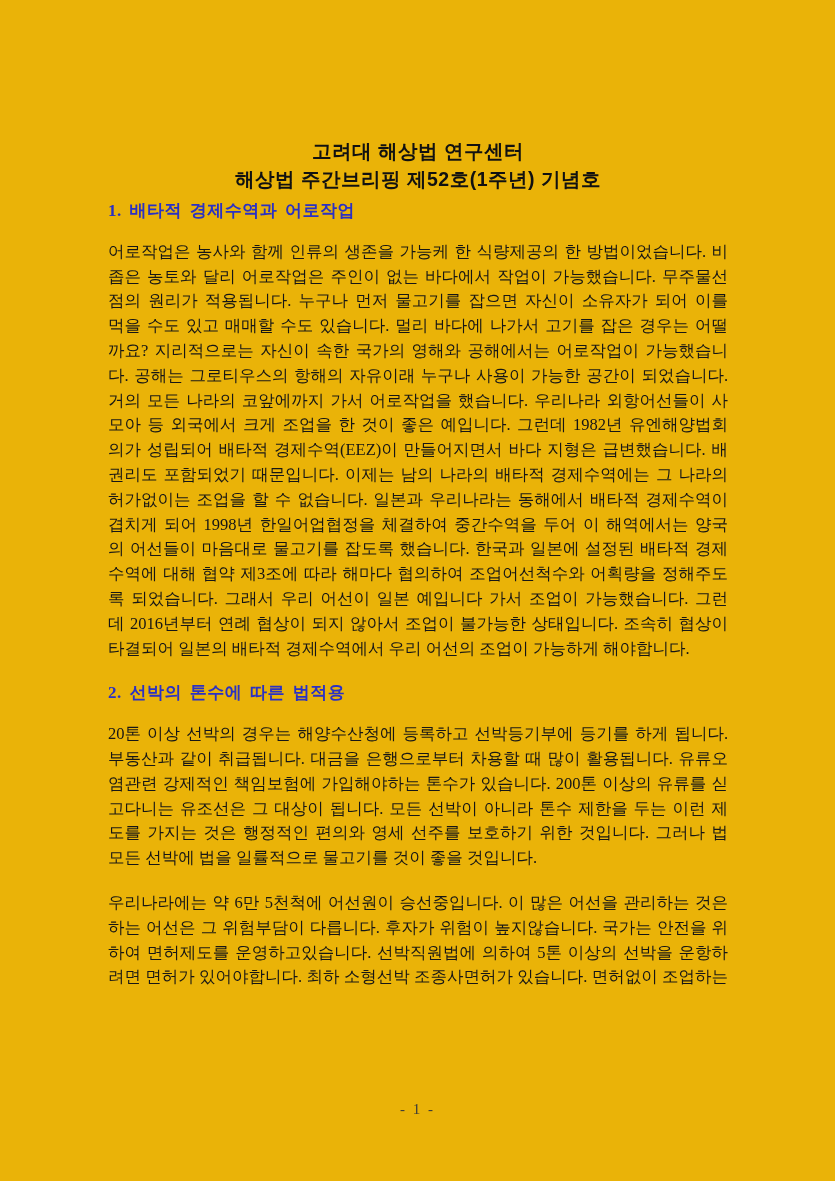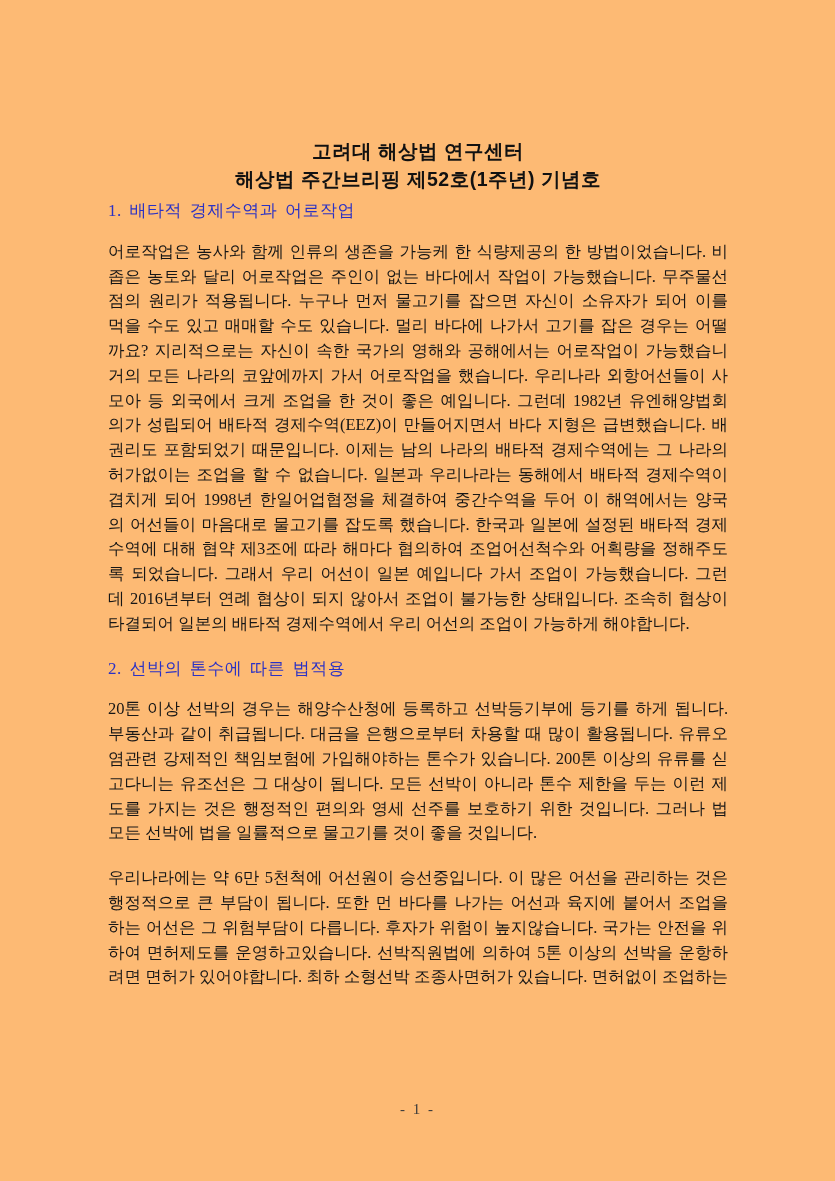"고려대 해상법 연구센터" .page { background: #fdba74 -> #eab308 }
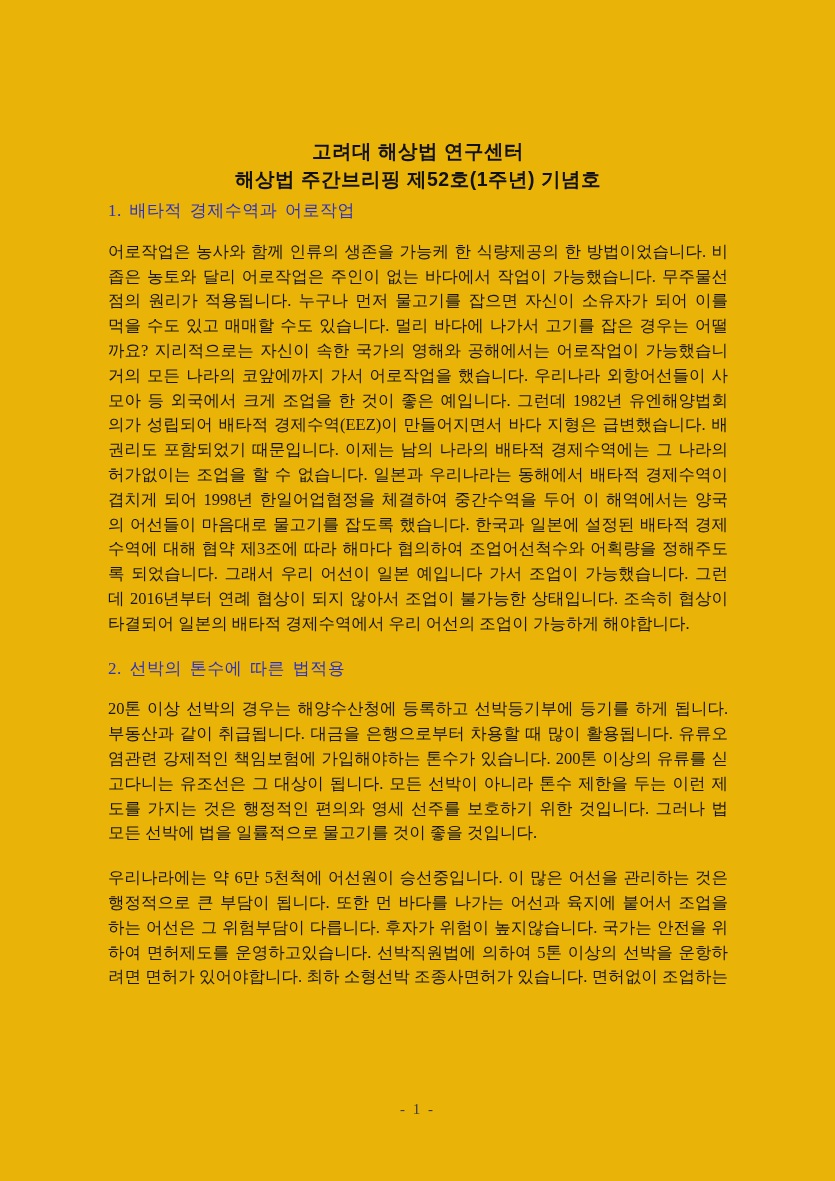"1. 배타적 경제수역과 어로작업" .section-heading { font-weight: normal -> bold }
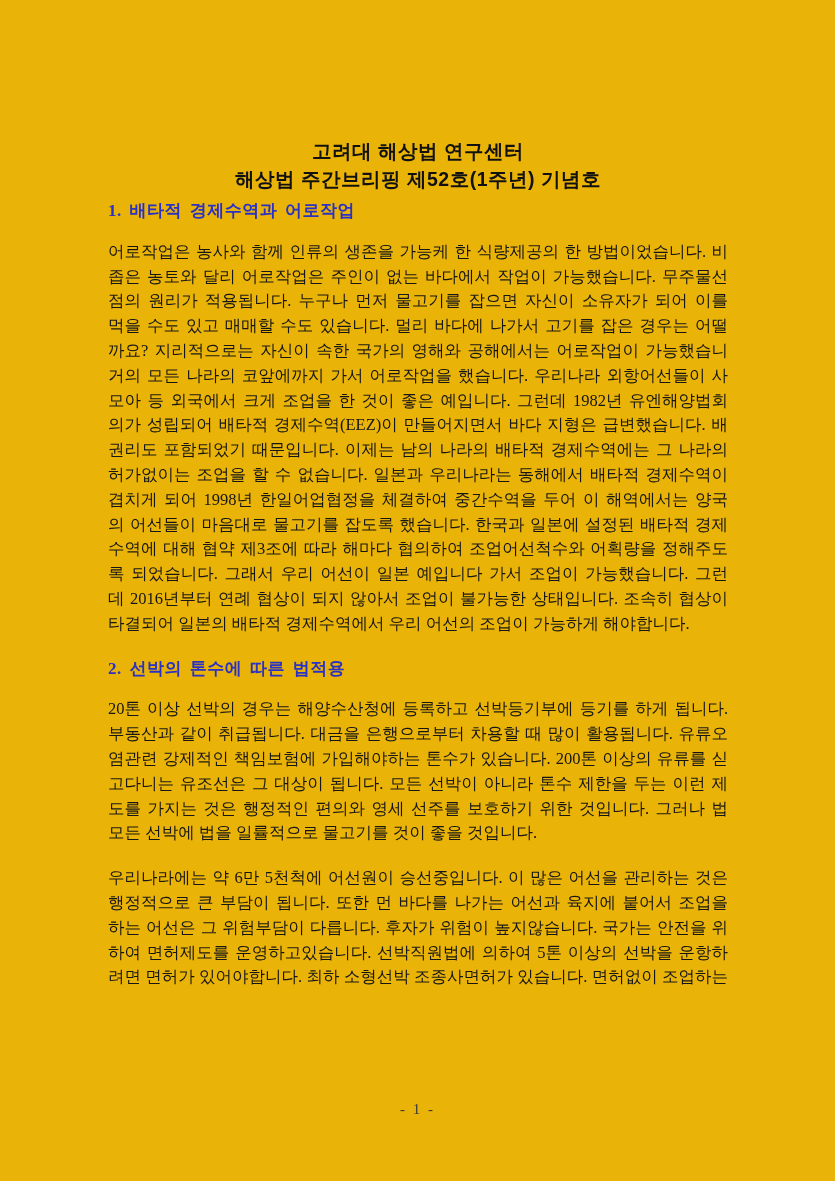"다. 공해는 그로티우스의 항해의 자유이래" div.line { html: none -> <div>다. 공해는 그로티우스의 항해의 자유이래 누구나 사용이 가능한 공간이 되었습니다.</div> }
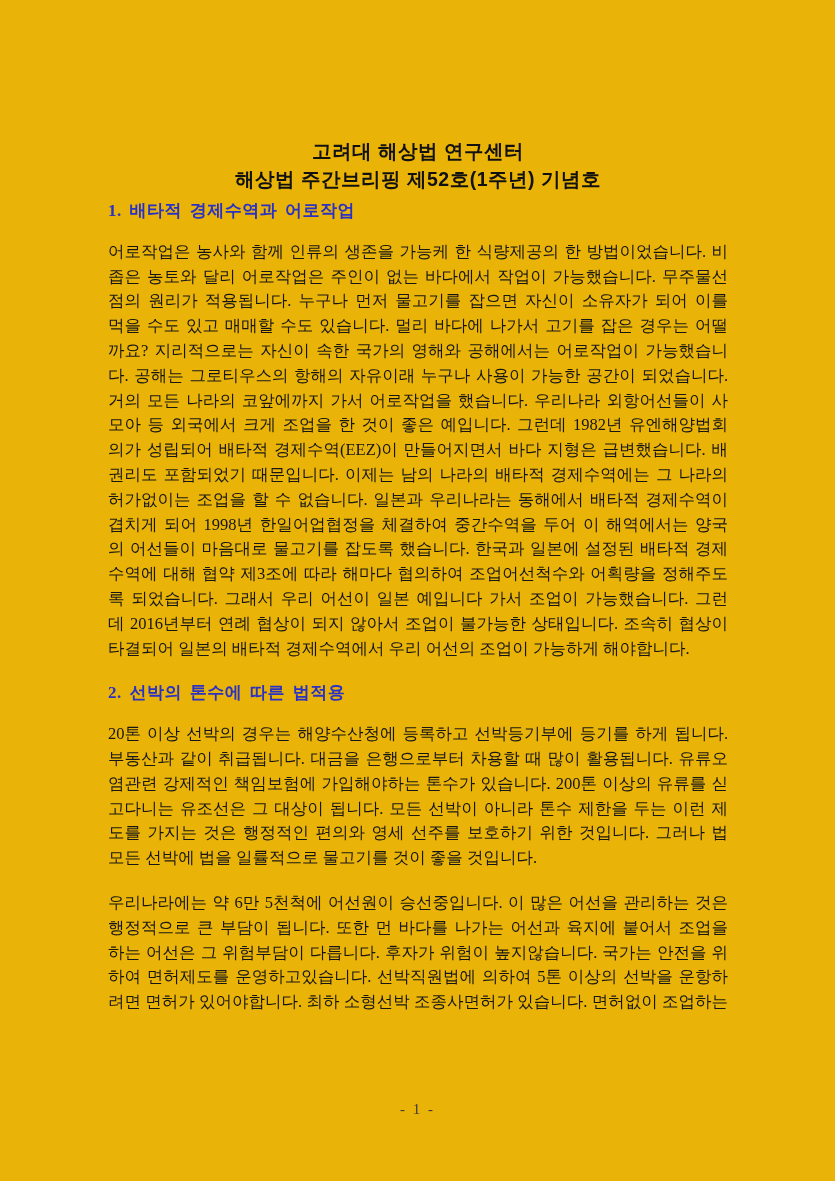"행정적으로 큰 부담이 됩니다. 또한" div.line { html: <div>행정적으로 큰 부담이 됩니다. 또한 먼 바다를 나가는 어선과 육지에 붙어서 조업을</div> -> none }
